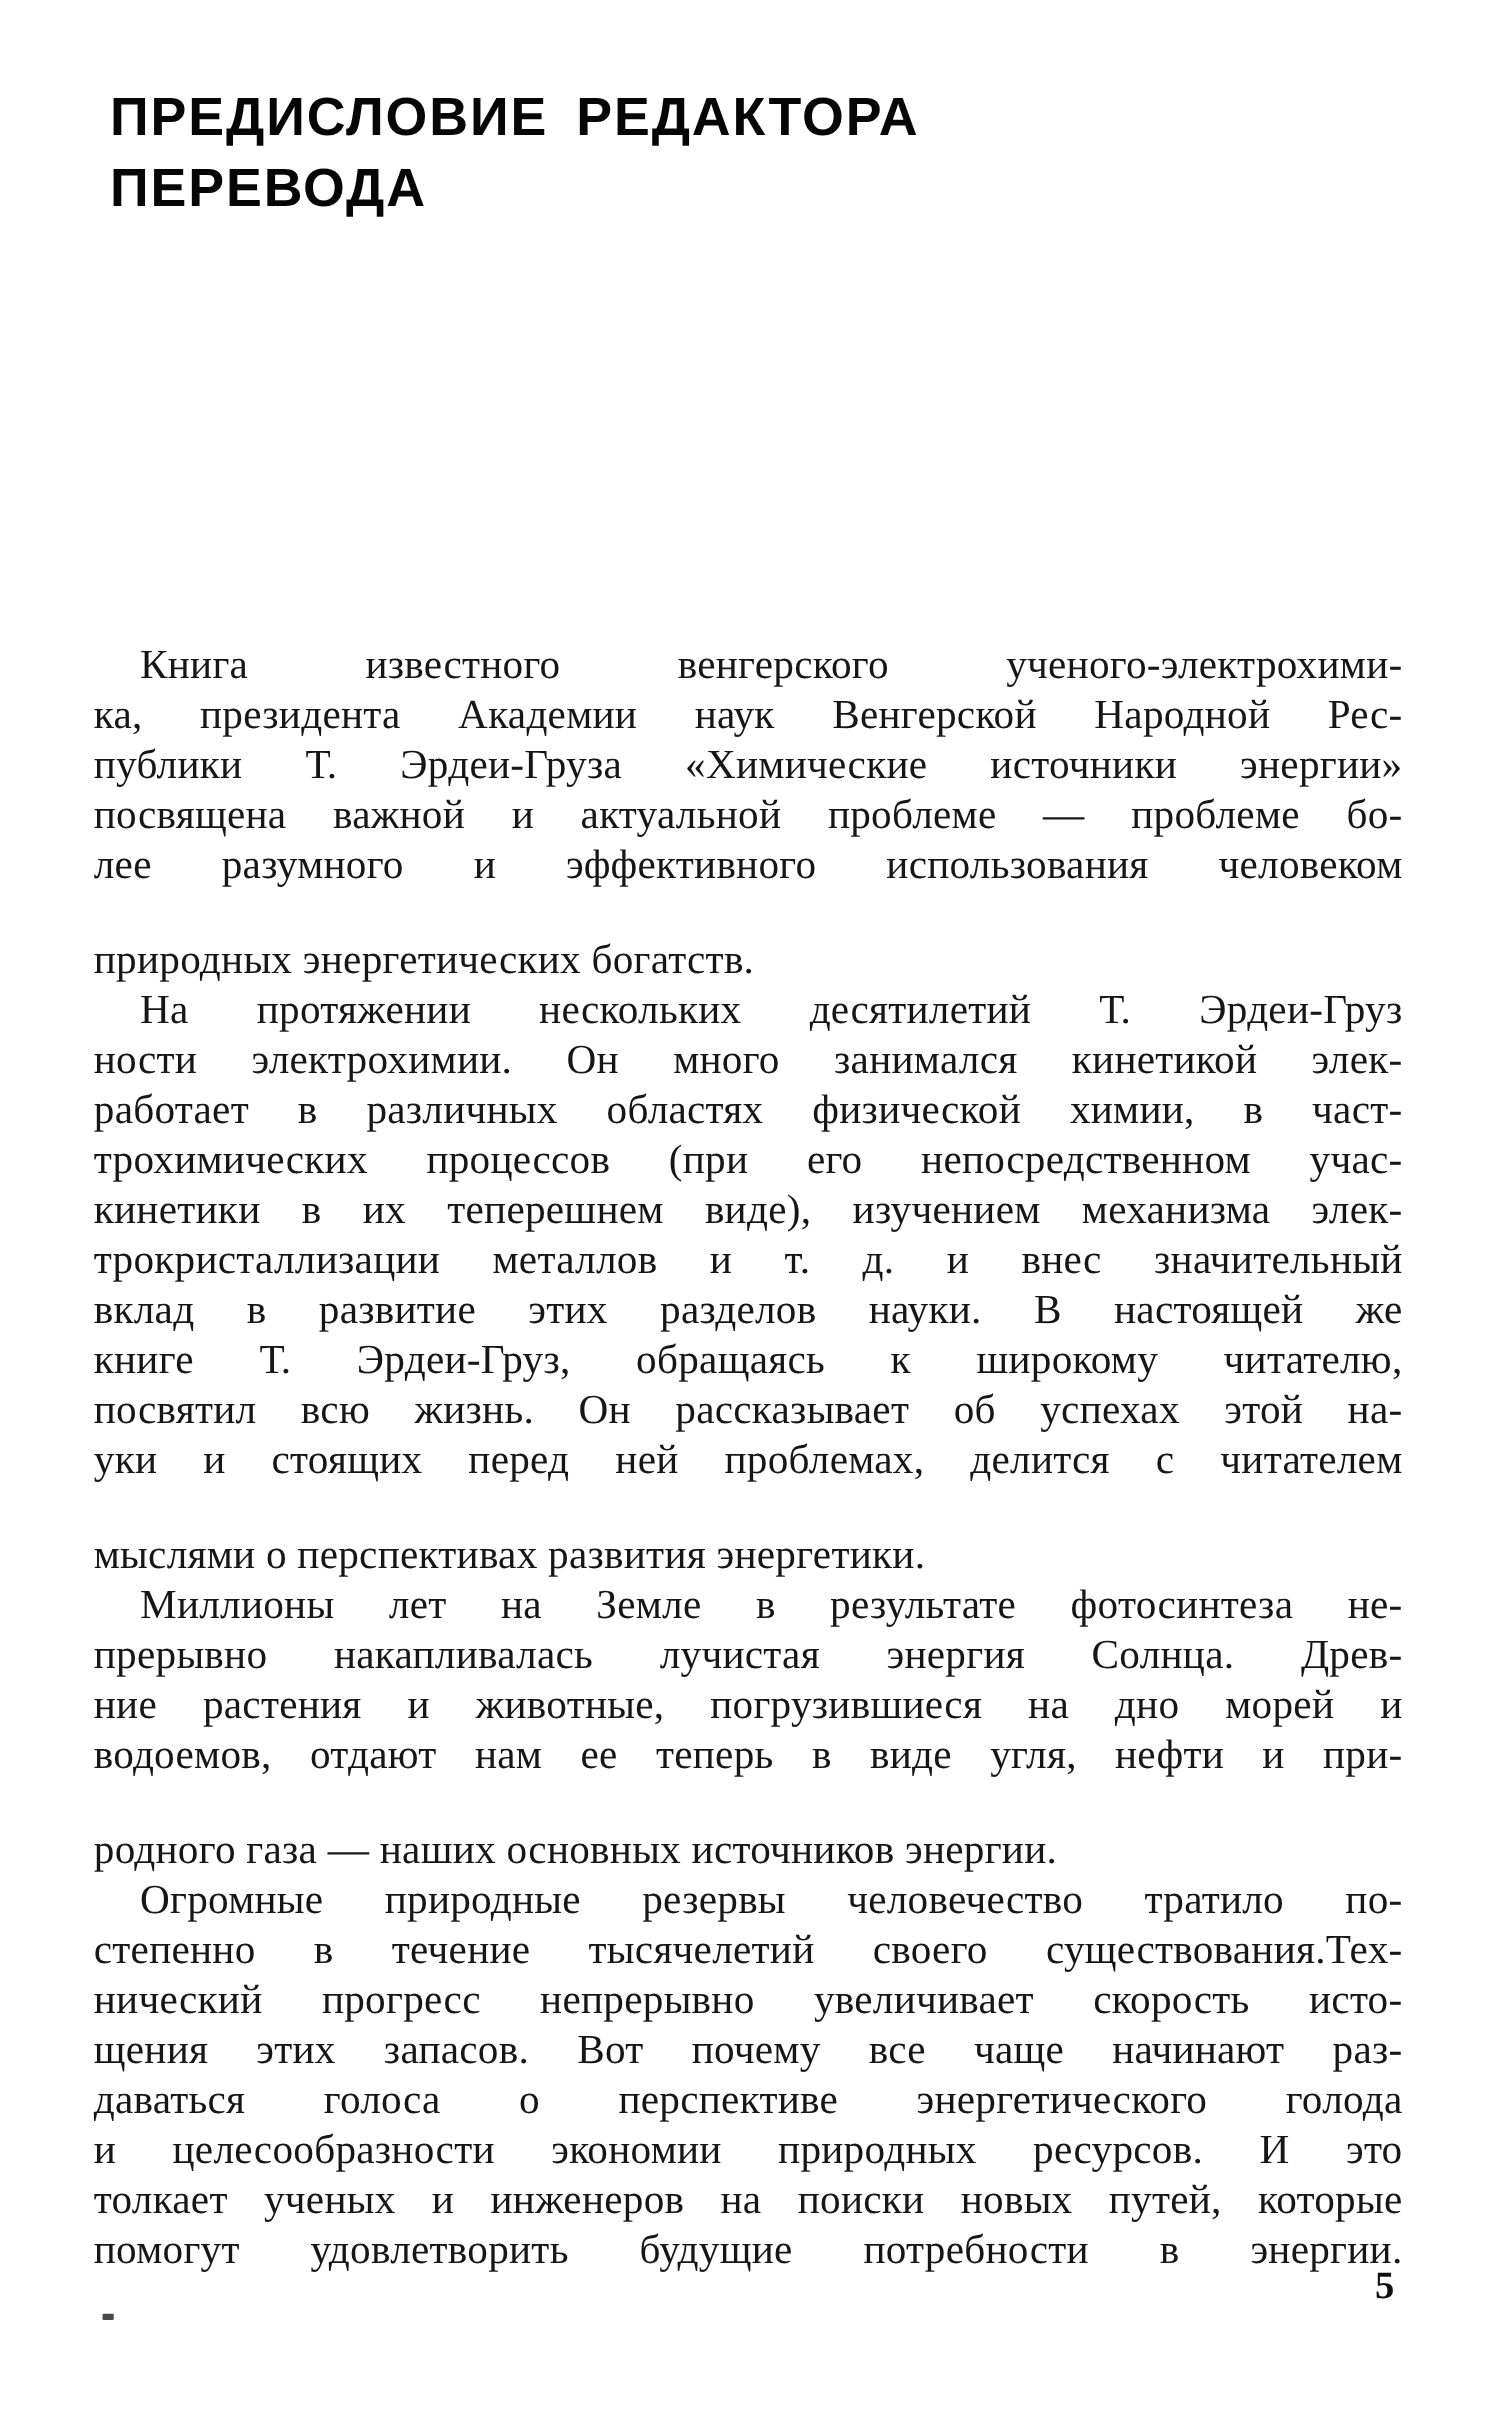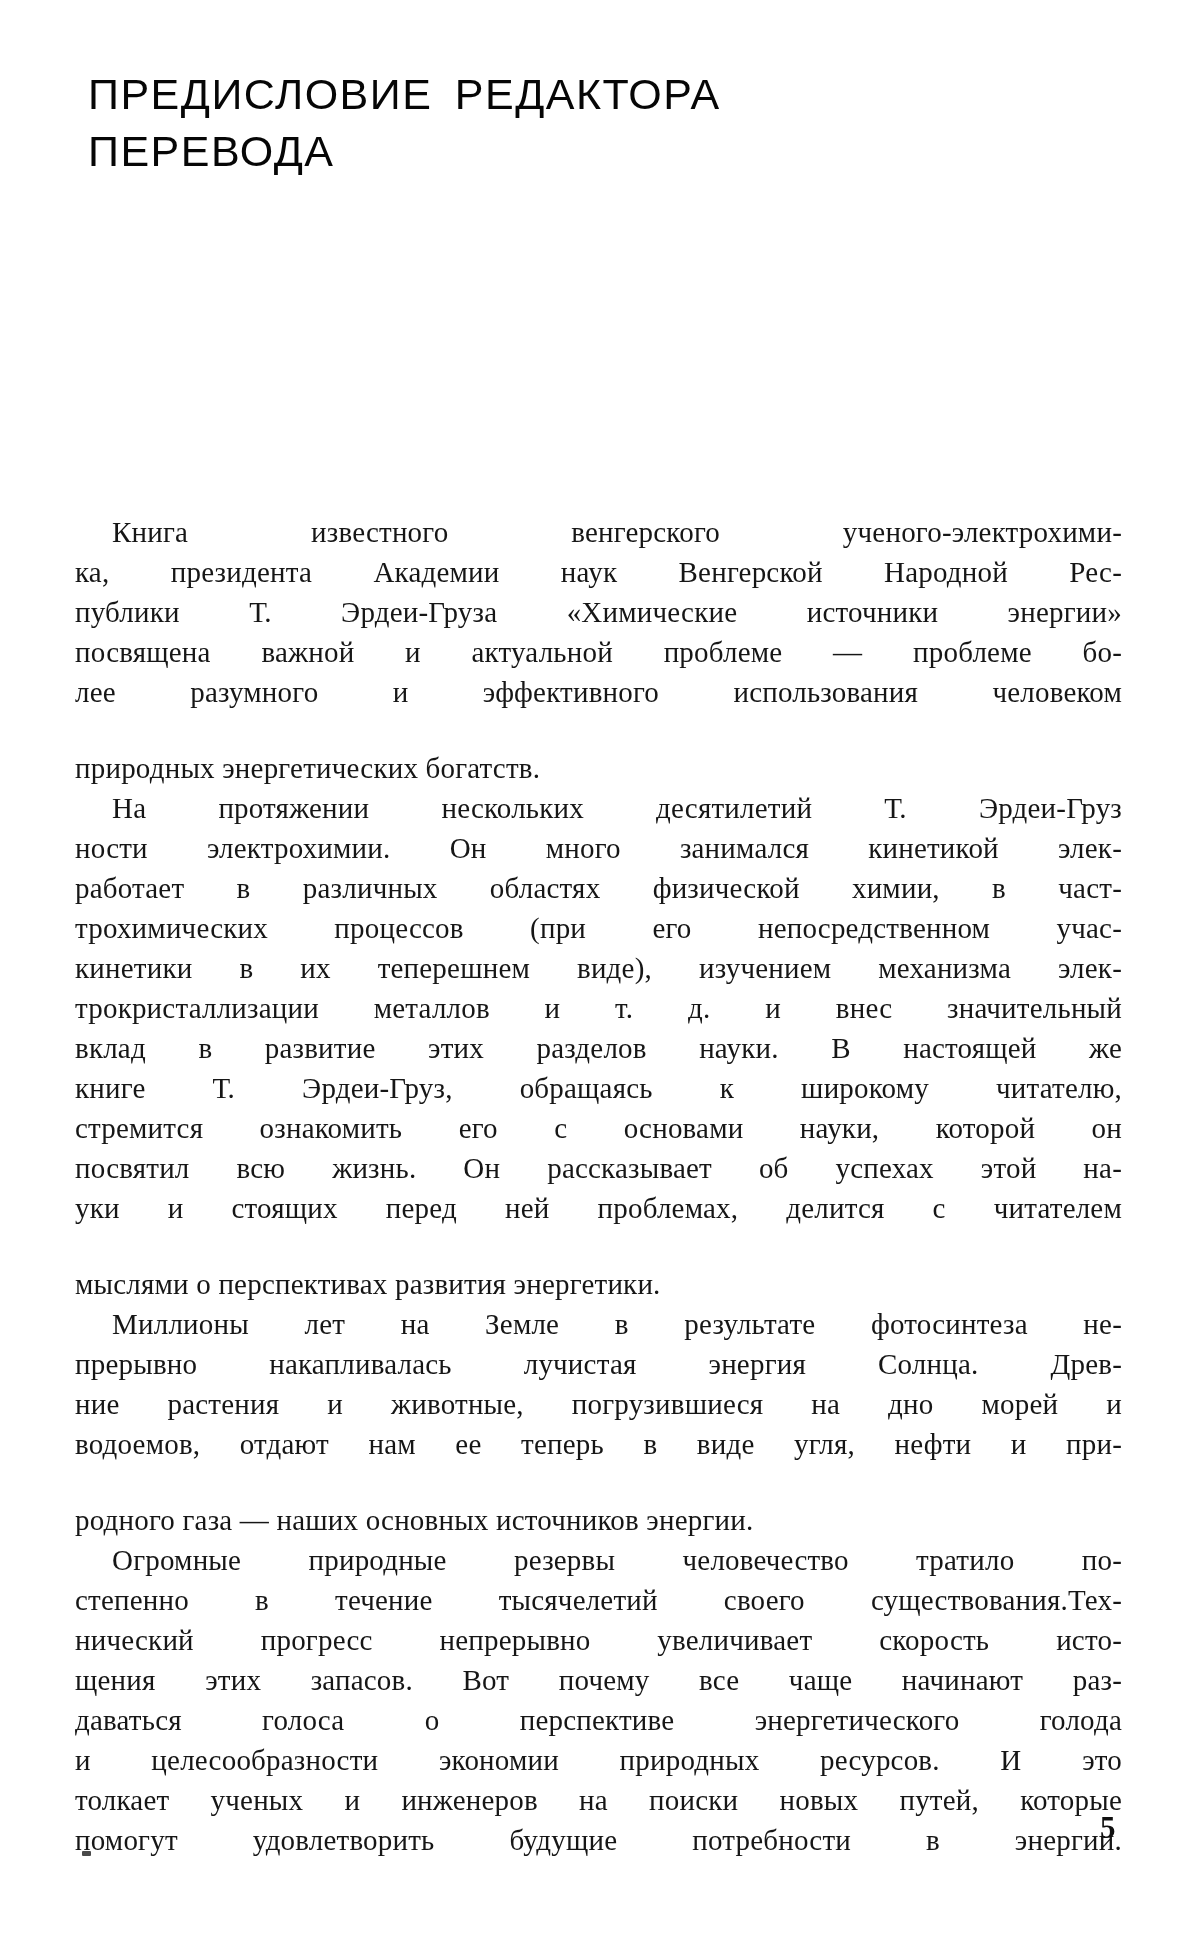"ПРЕДИСЛОВИЕ РЕДАКТОРА" .title { font-weight: normal -> bold }
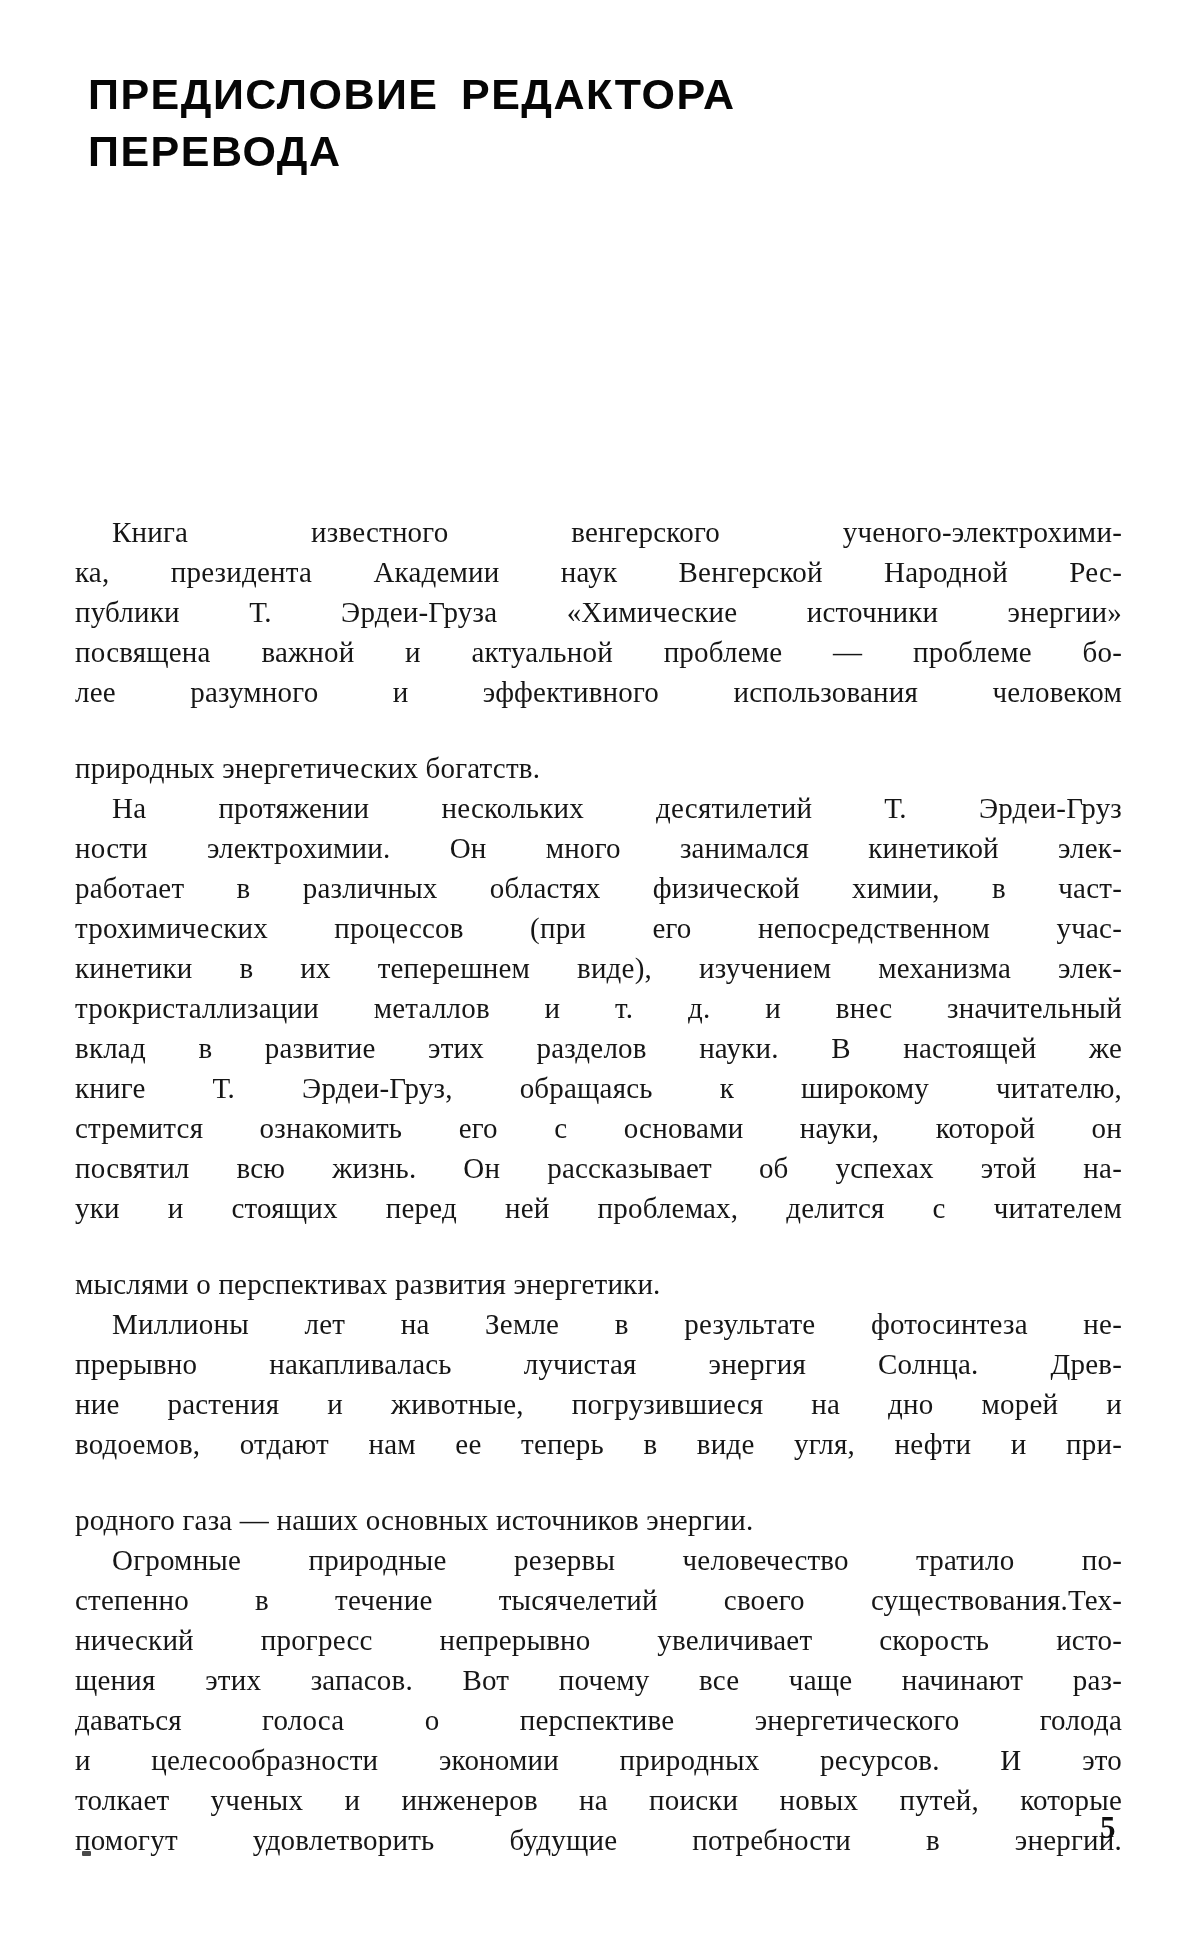"Книга известного венгерского" .body-text { font-size: 29px -> 33px }
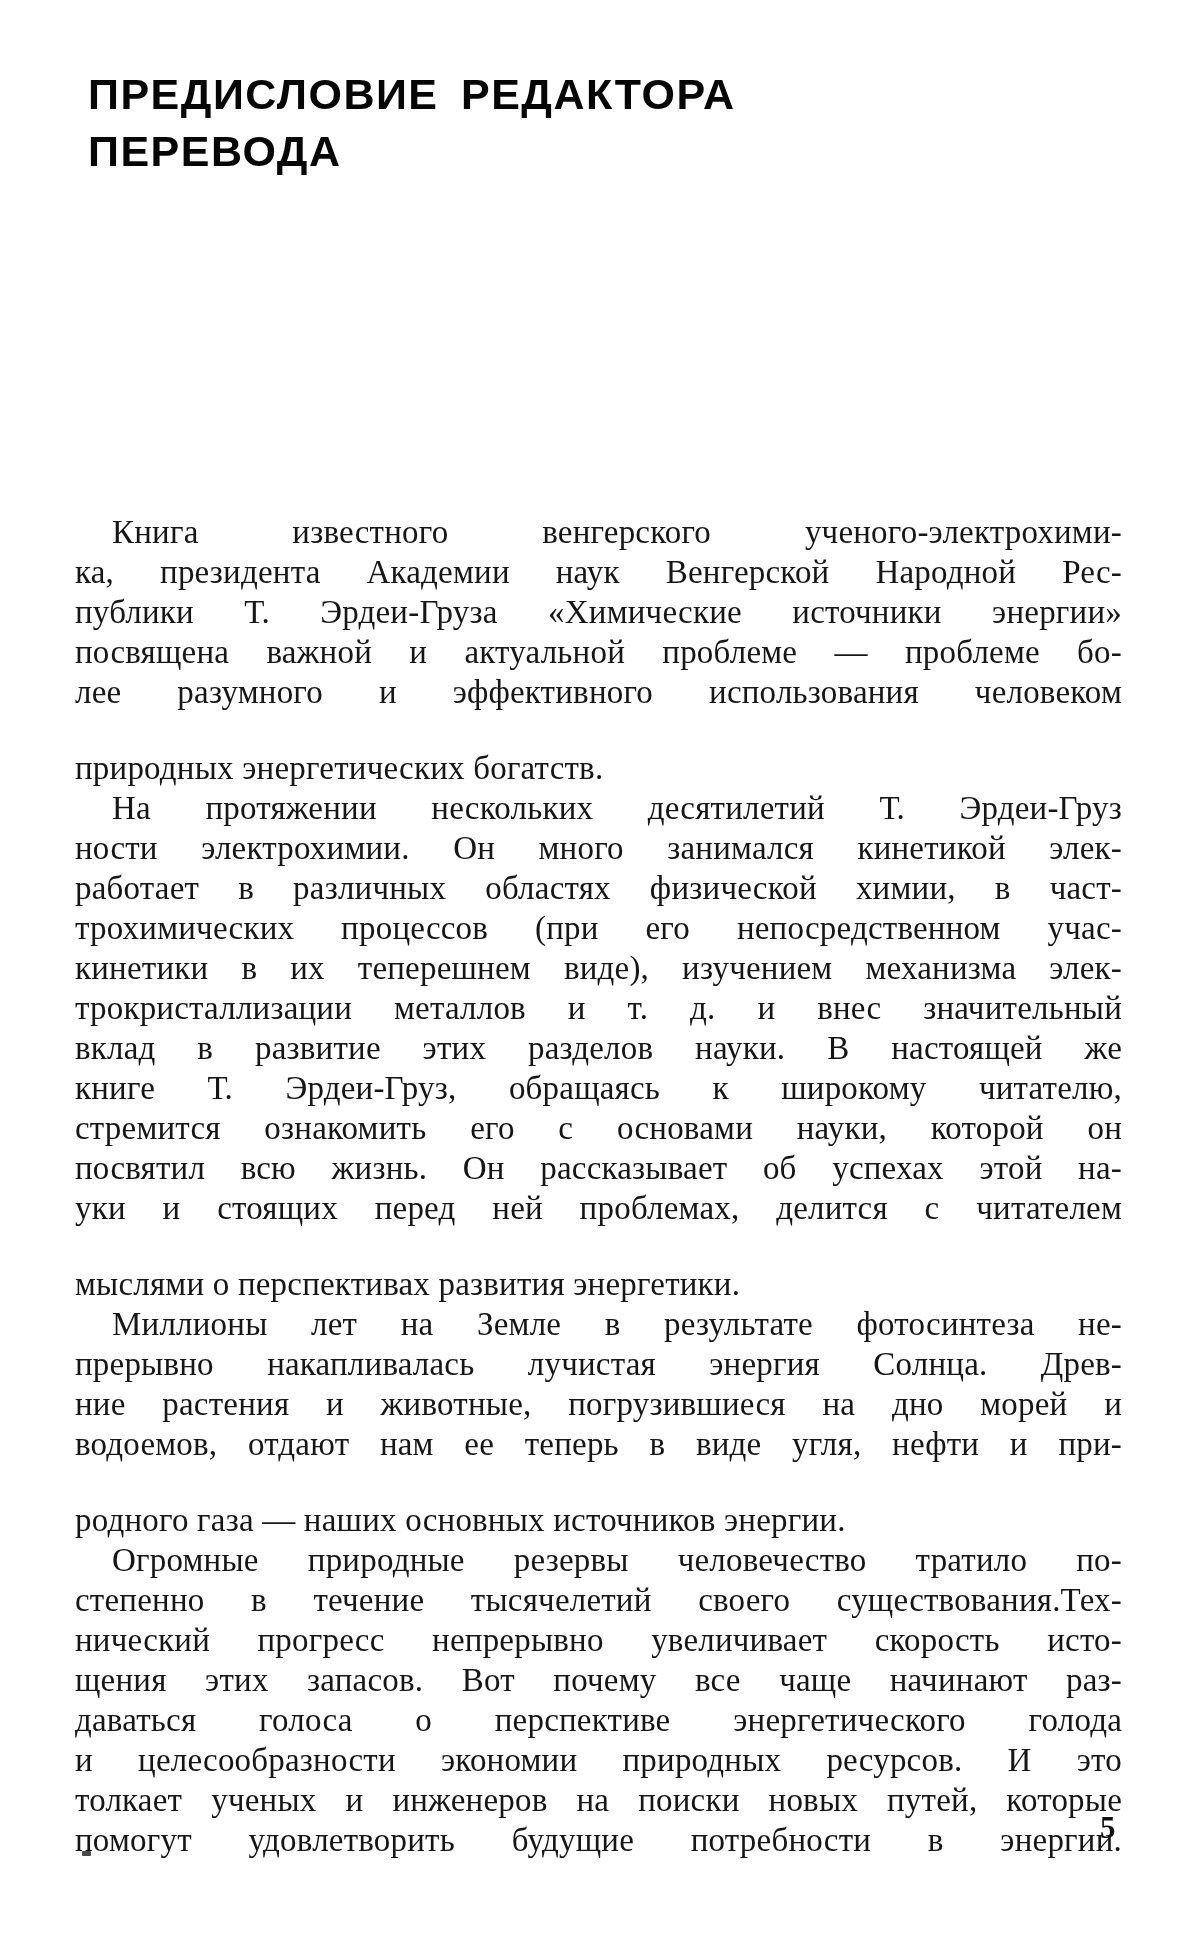"стремится ознакомить его с основами" div.line { html: <div>стремится ознакомить его с основами науки, которой он</div> -> none }
